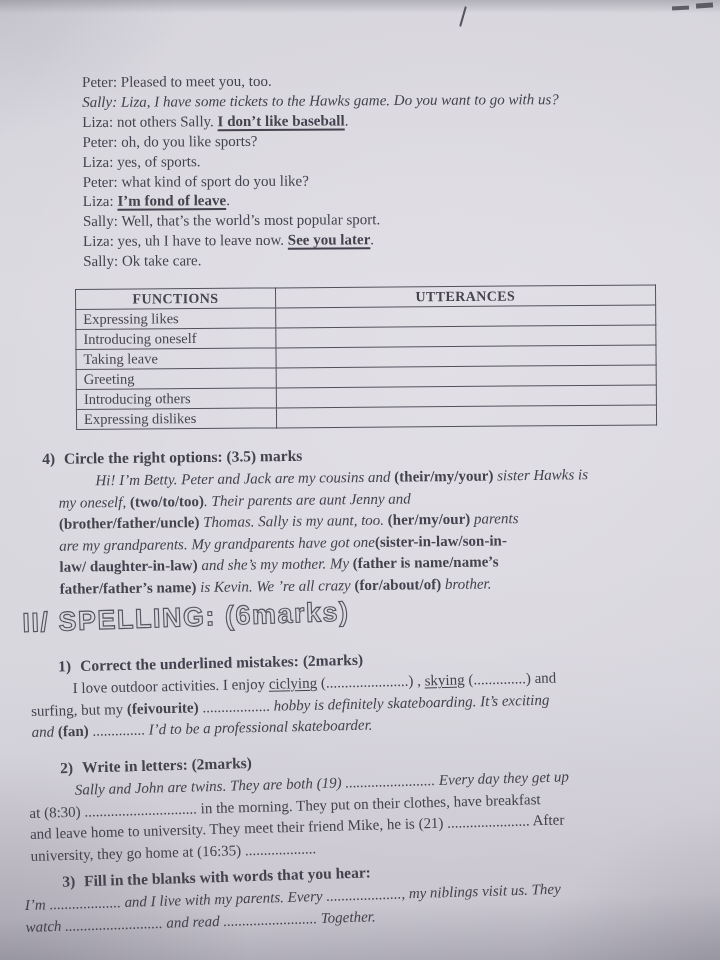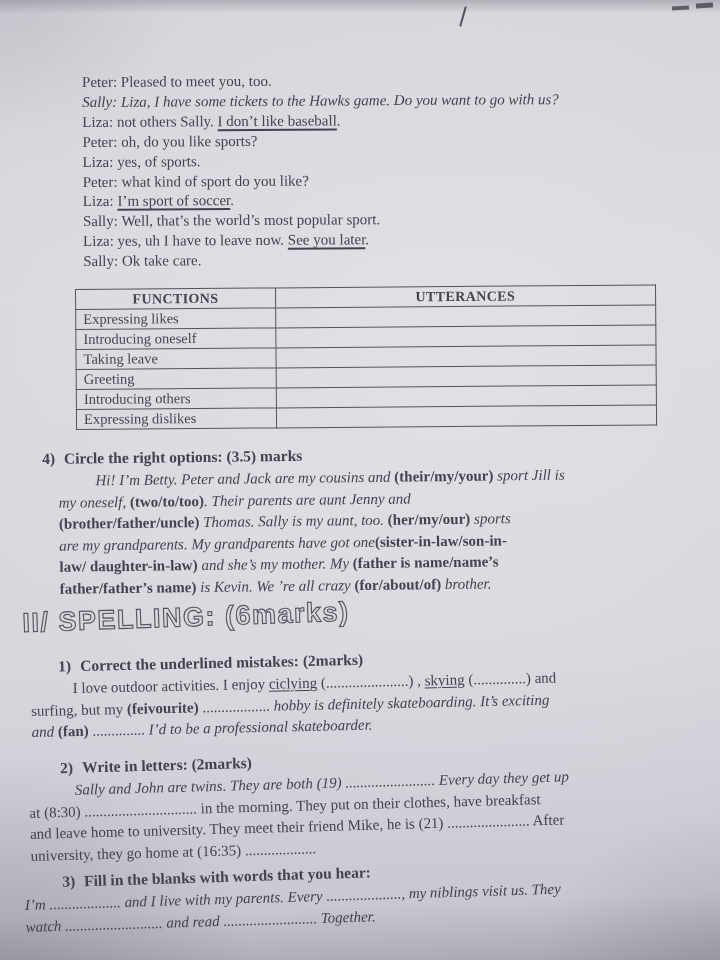"I don’t like baseball" .s-bu { font-weight: 400 -> 700 }
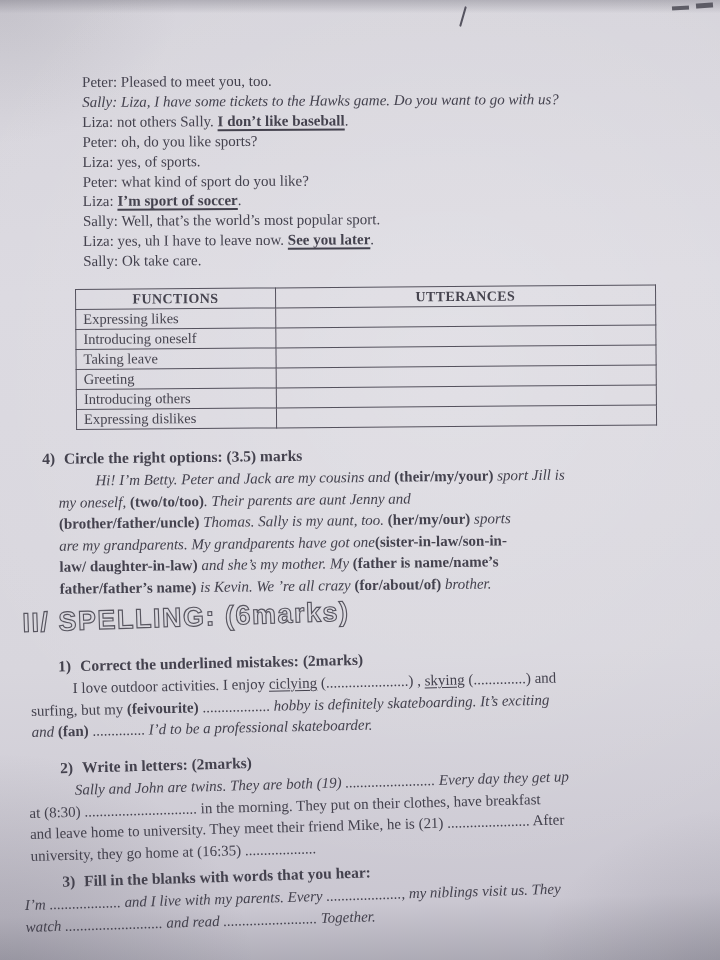"I’m sport of soccer" span.s-bu { text: sport of soccer -> fond of leave }
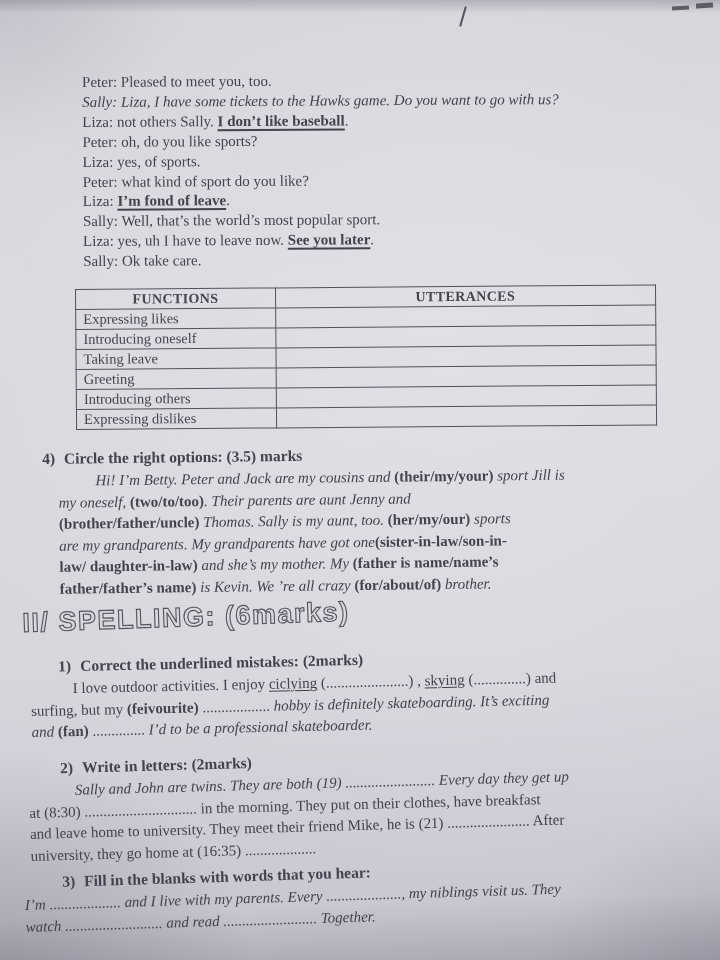"sport Jill is" span.s-i { text: sport Jill -> sister Hawks }
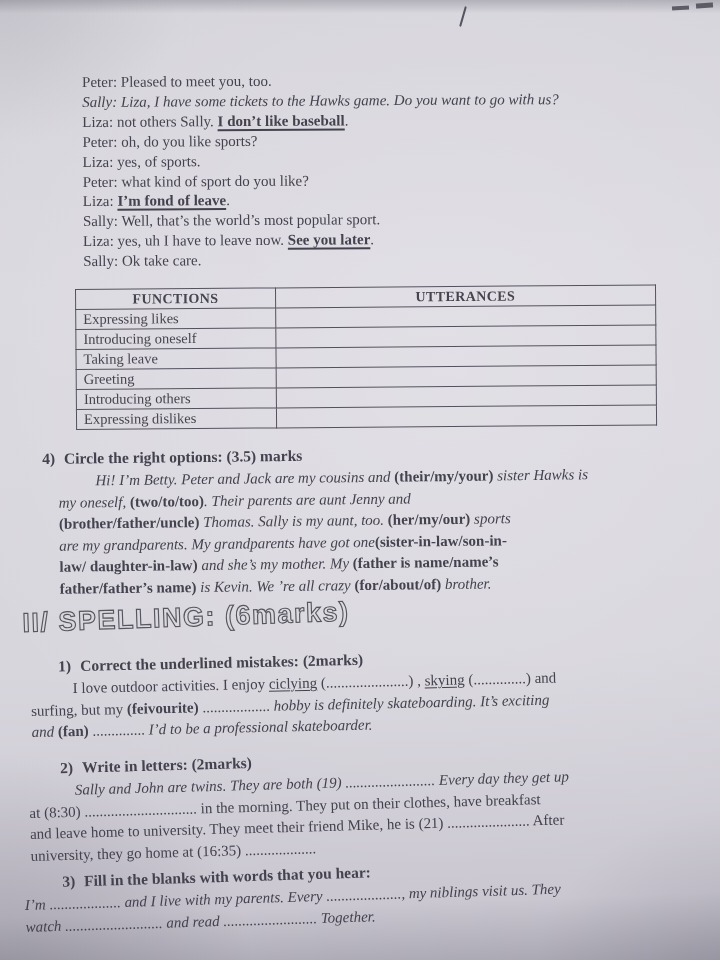"sports" span.s-i { text: sports -> parents }
